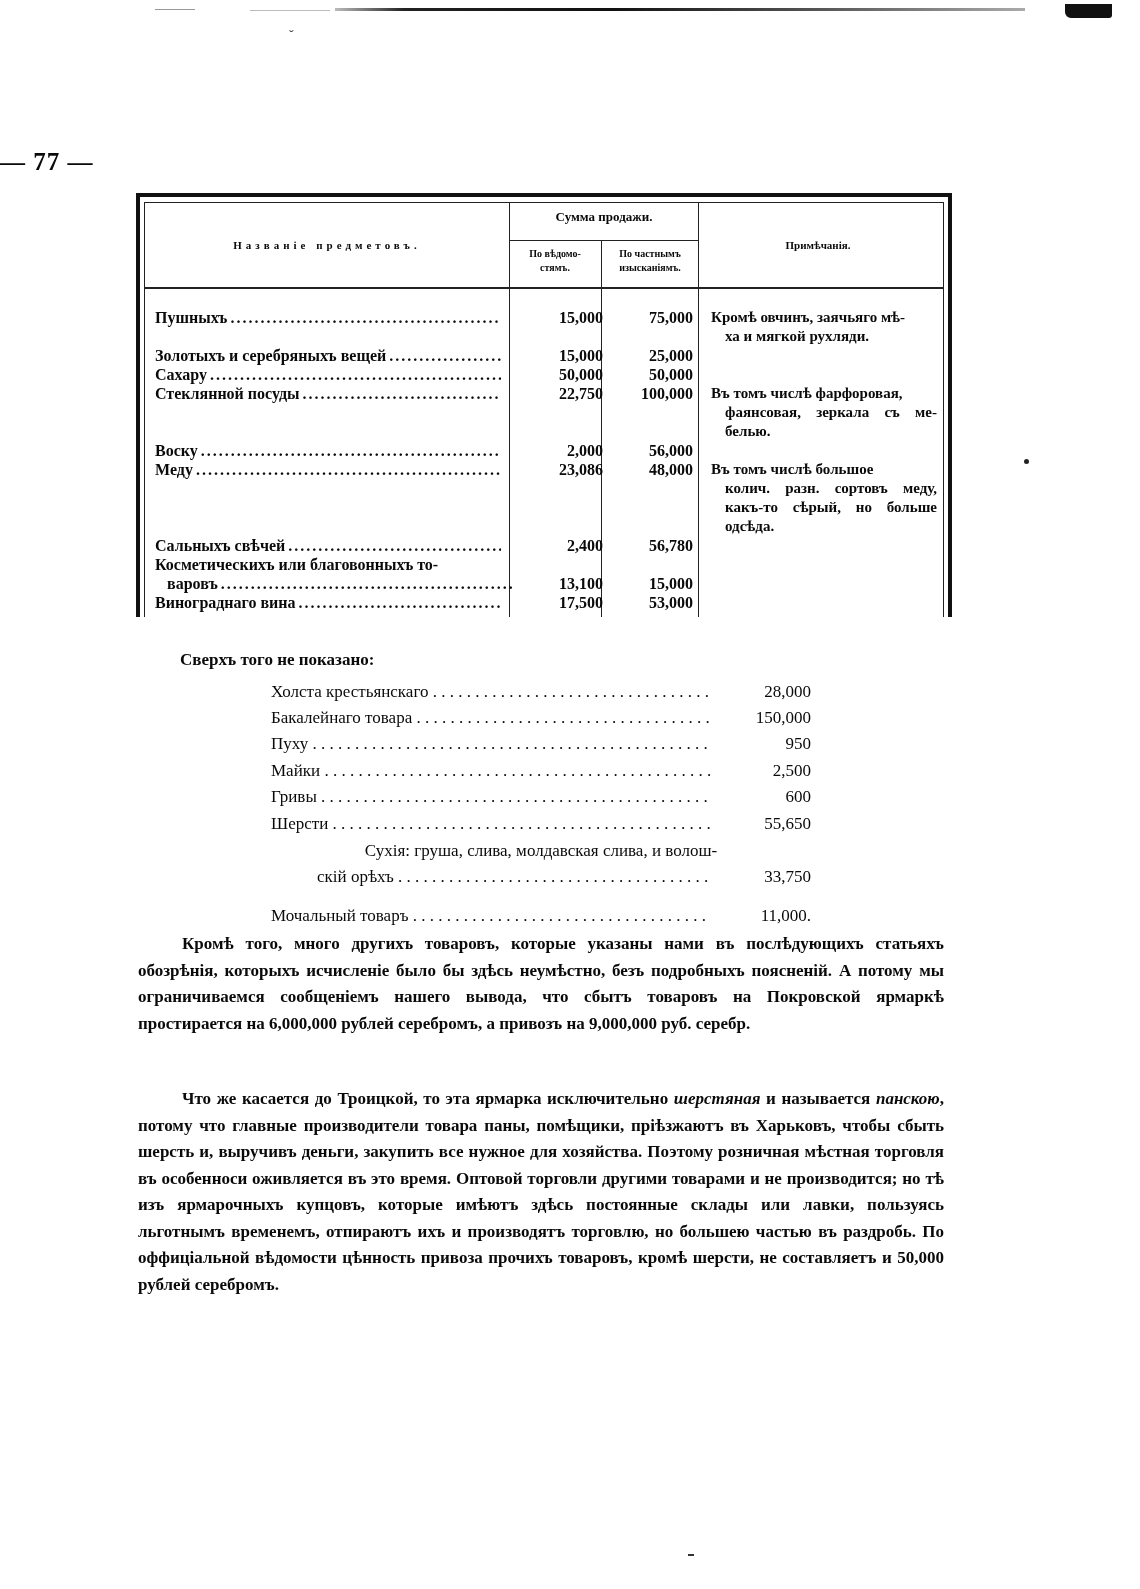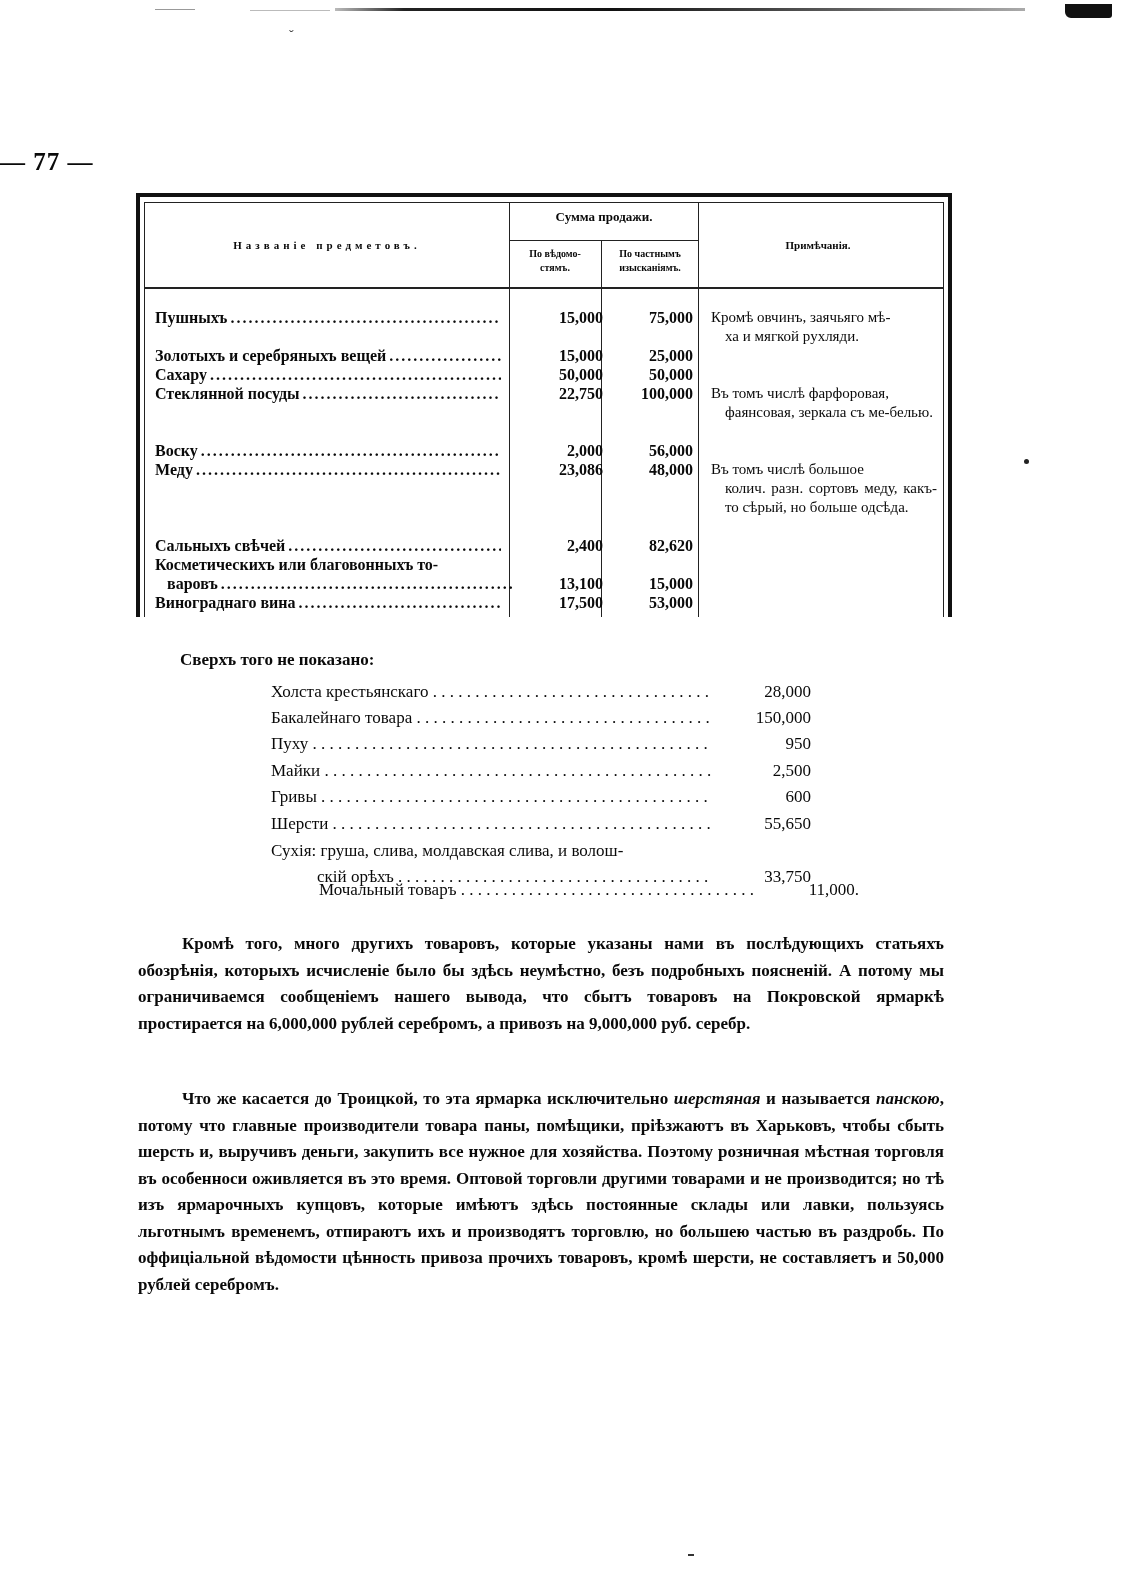"Кромѣ овчинъ, заячьяго мѣ-" .note { font-weight: normal -> bold }
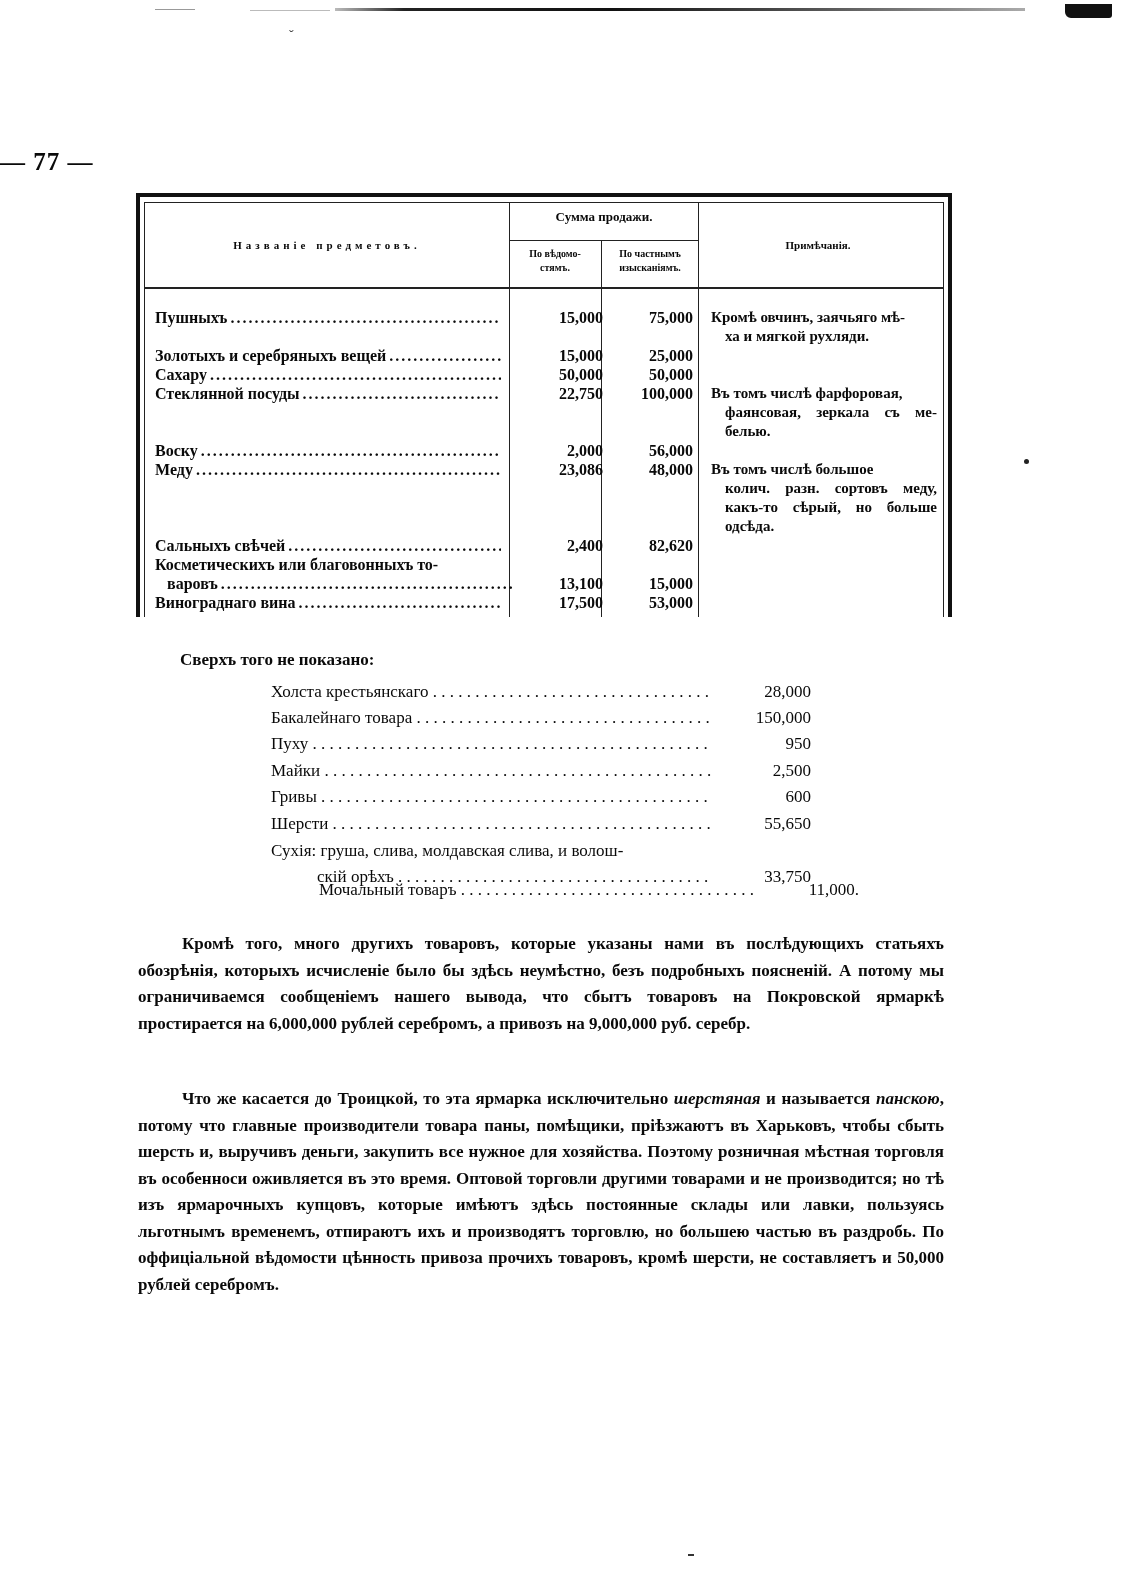"82,620" span.v2 { text: 82,620 -> 56,780 }
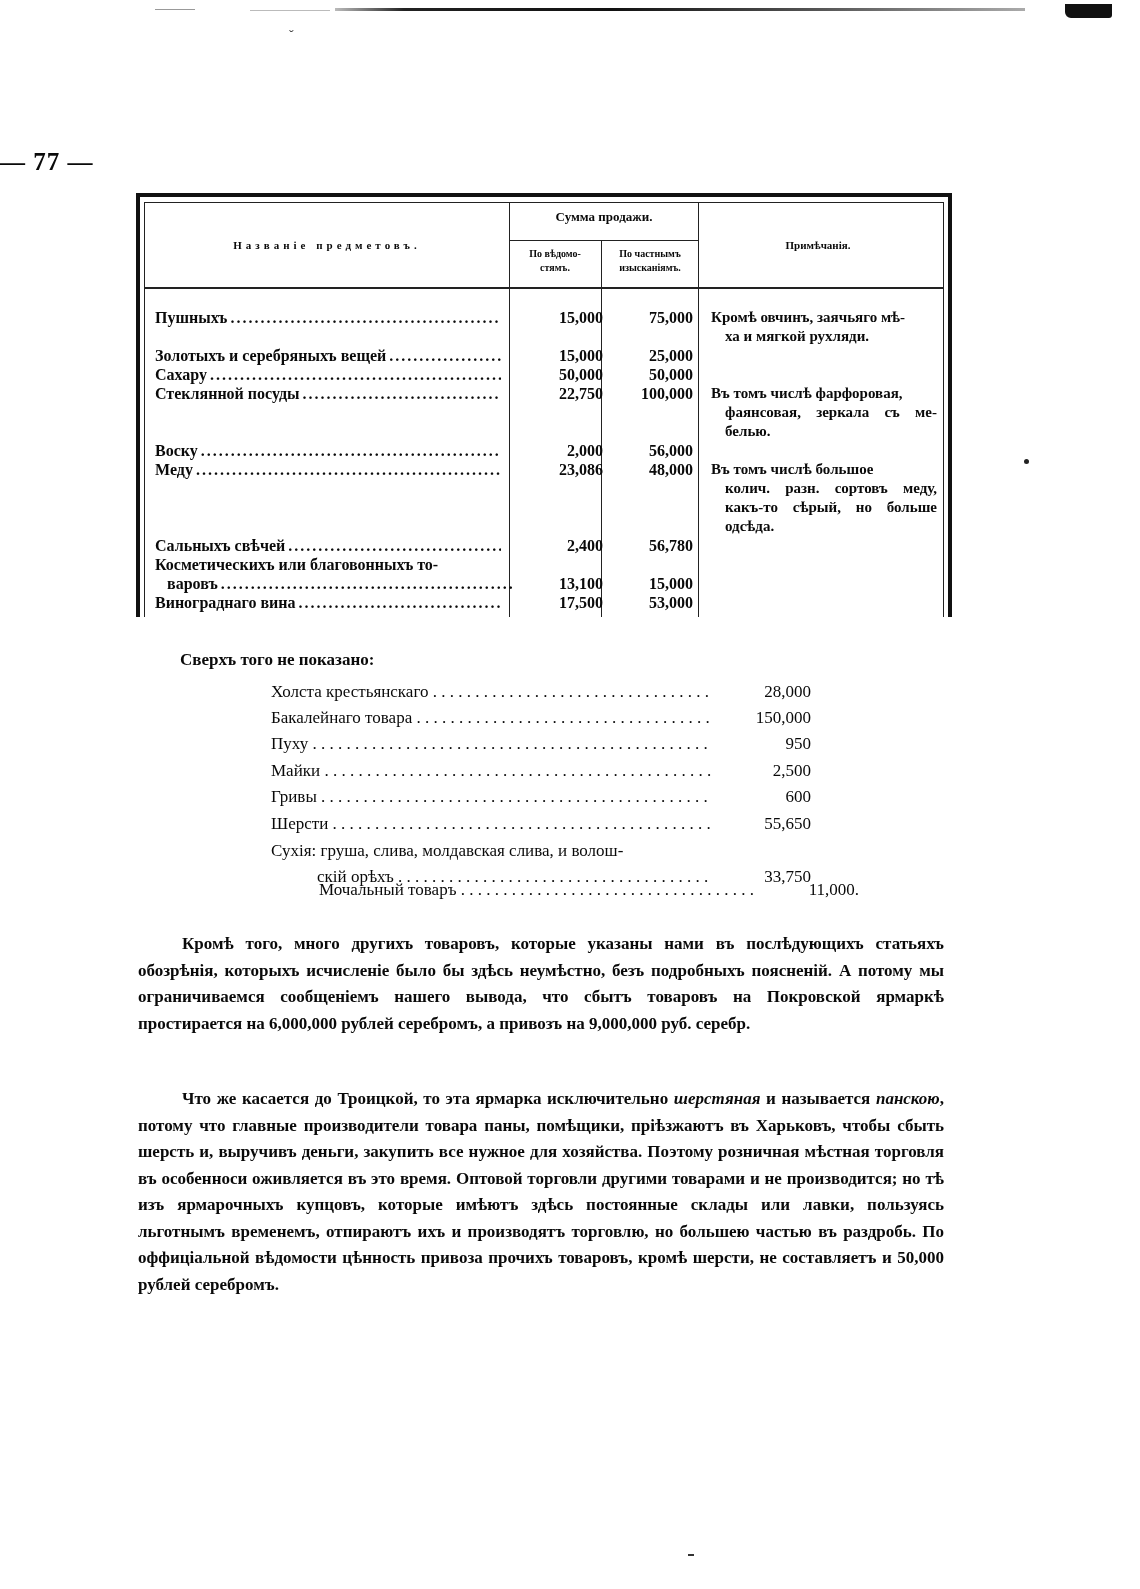"Сухія: груша, слива, молдавская слива," span.item { text-align: none -> center }
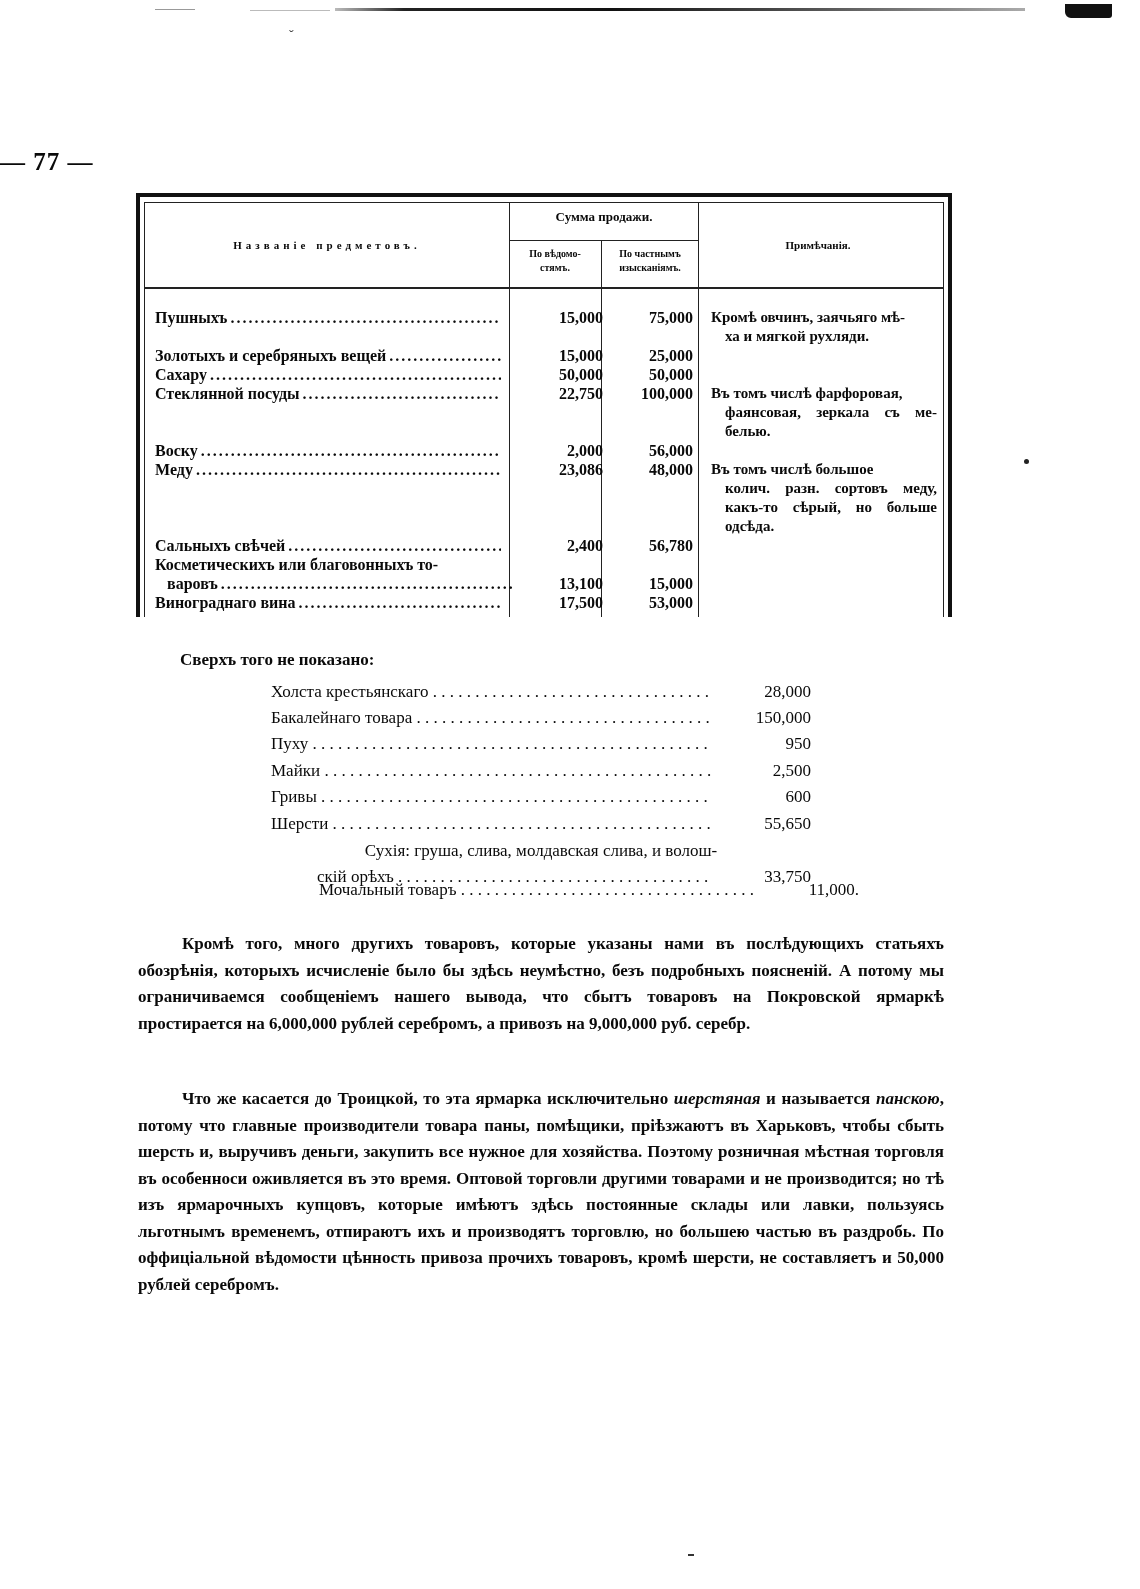"Мочальный товаръ" div.extra-row { margin-left: 48px -> none; top: 877px -> 903px }
